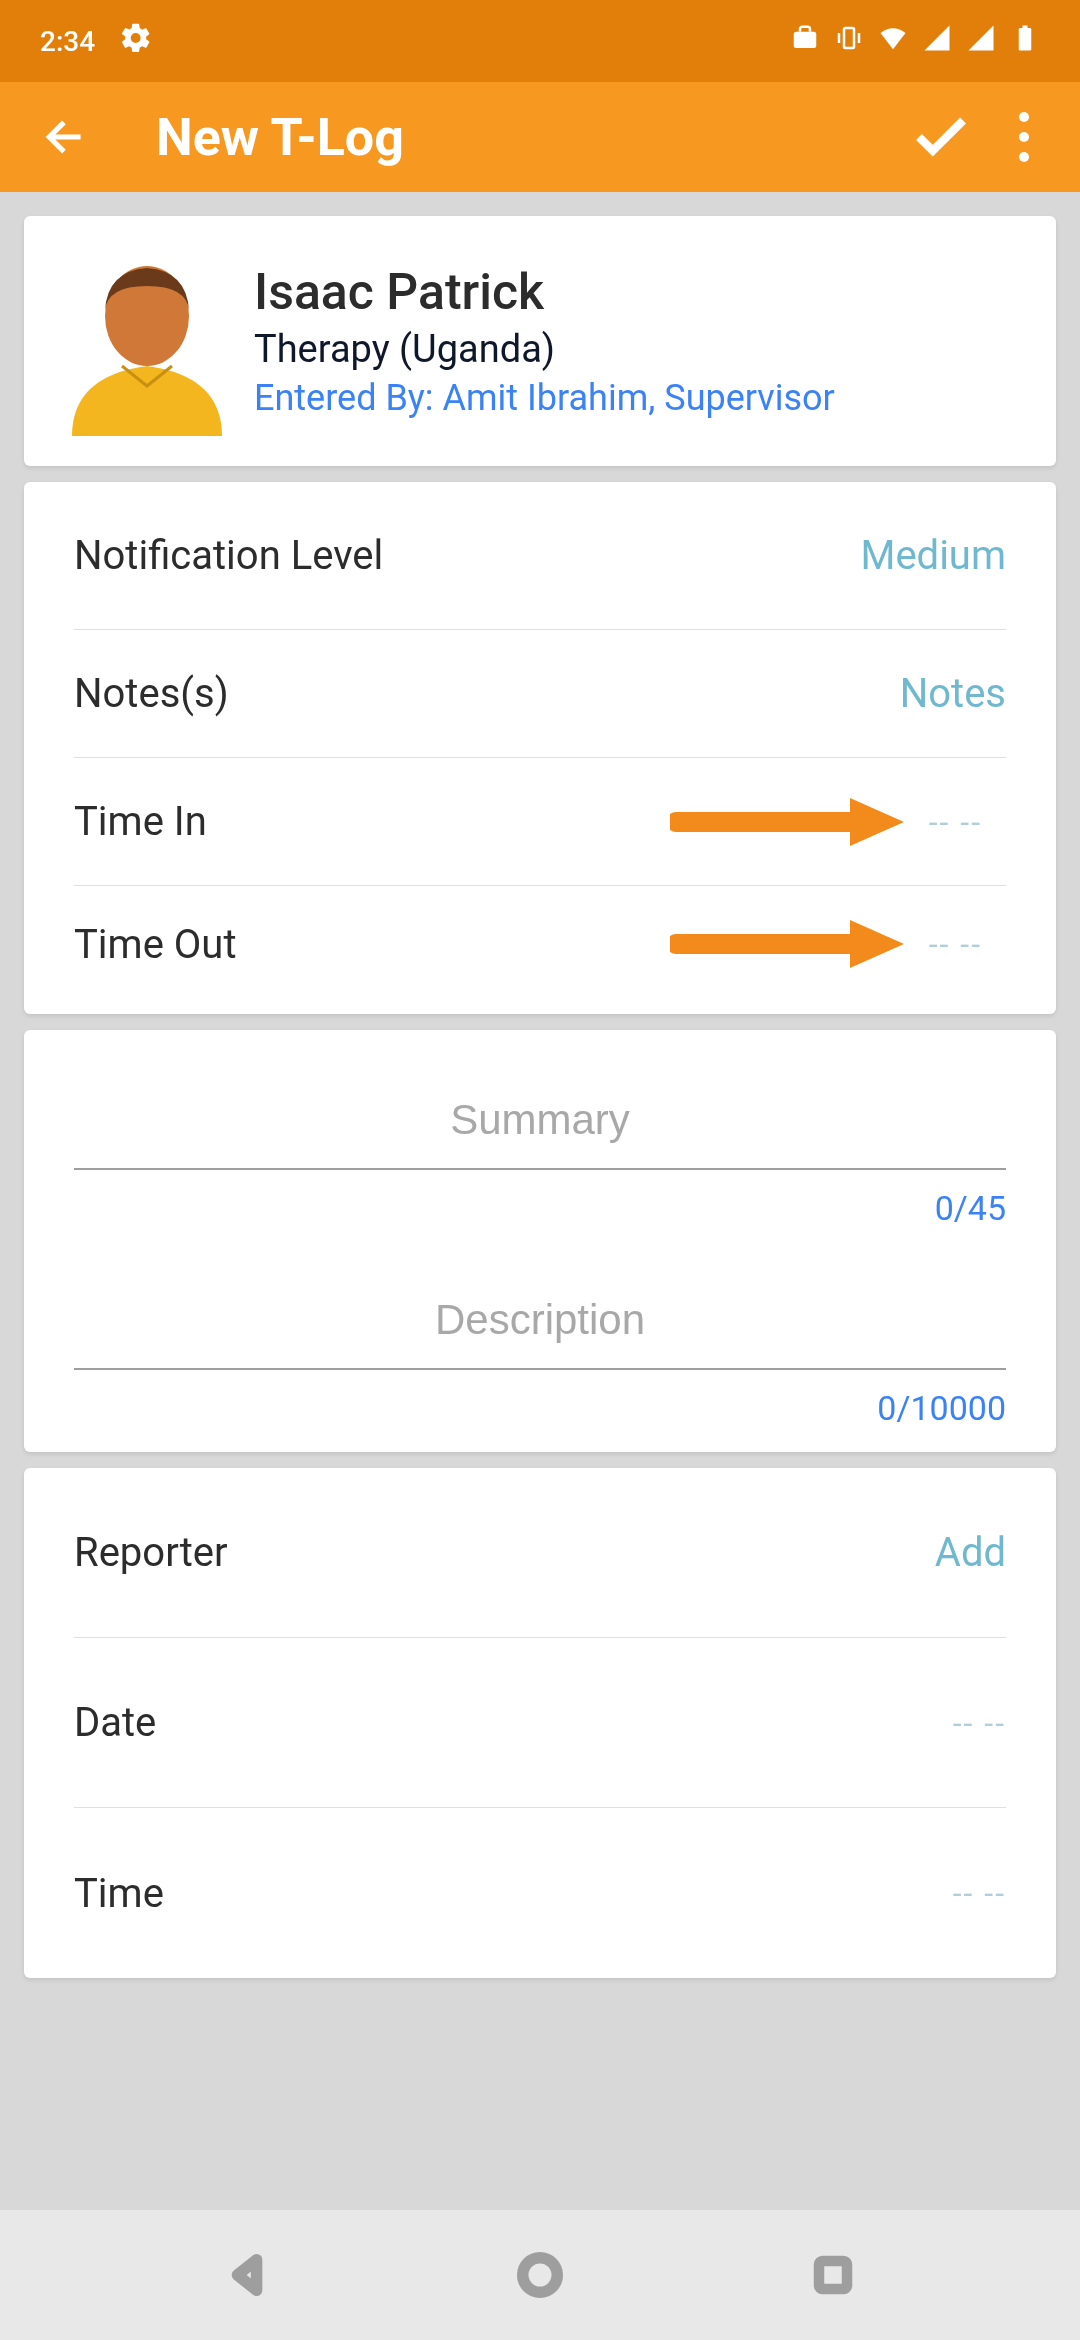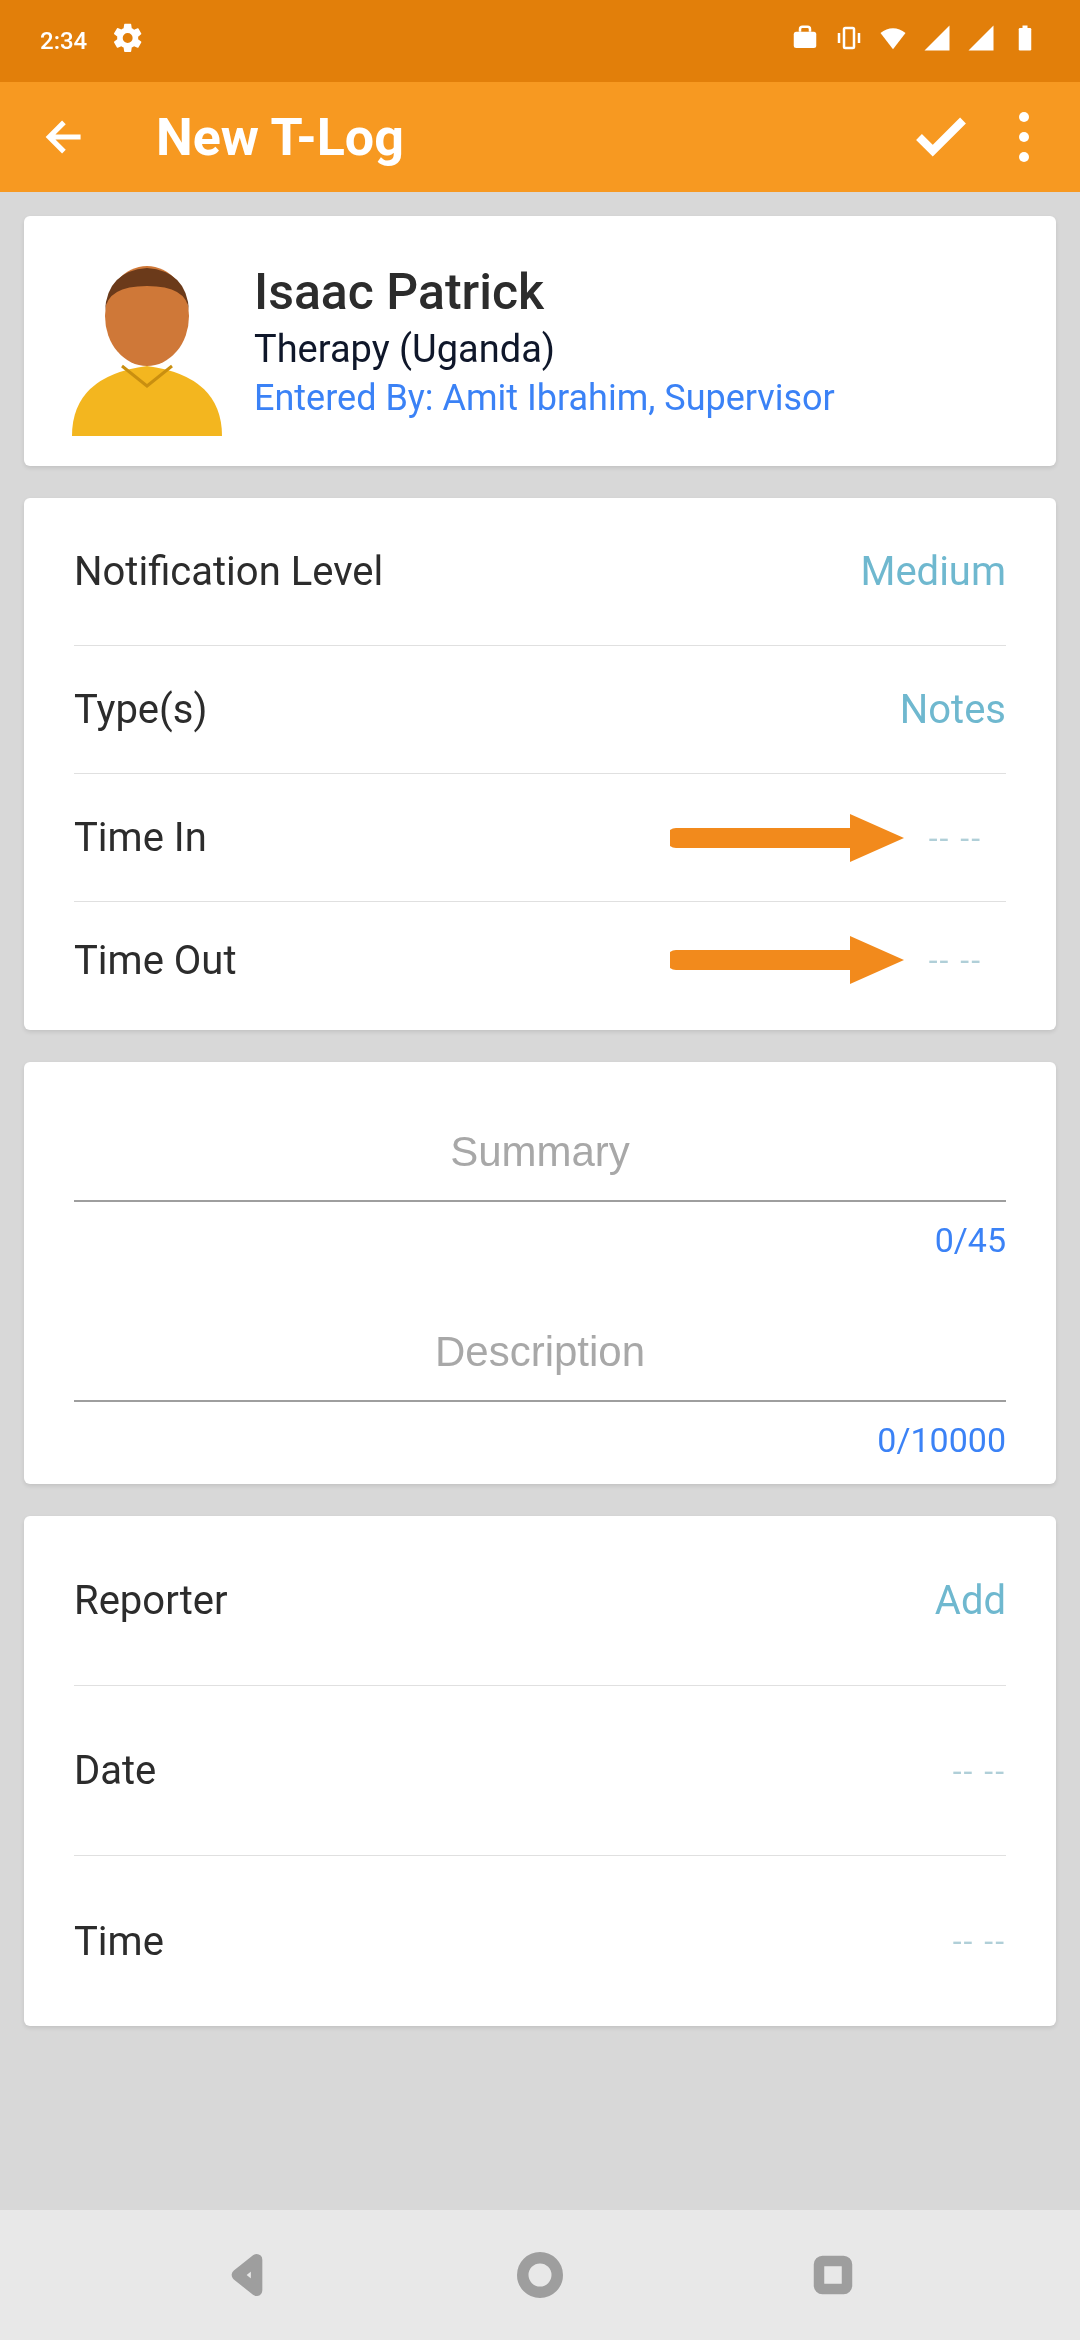"2:34" .status-bar { font-size: 24px -> 28px }
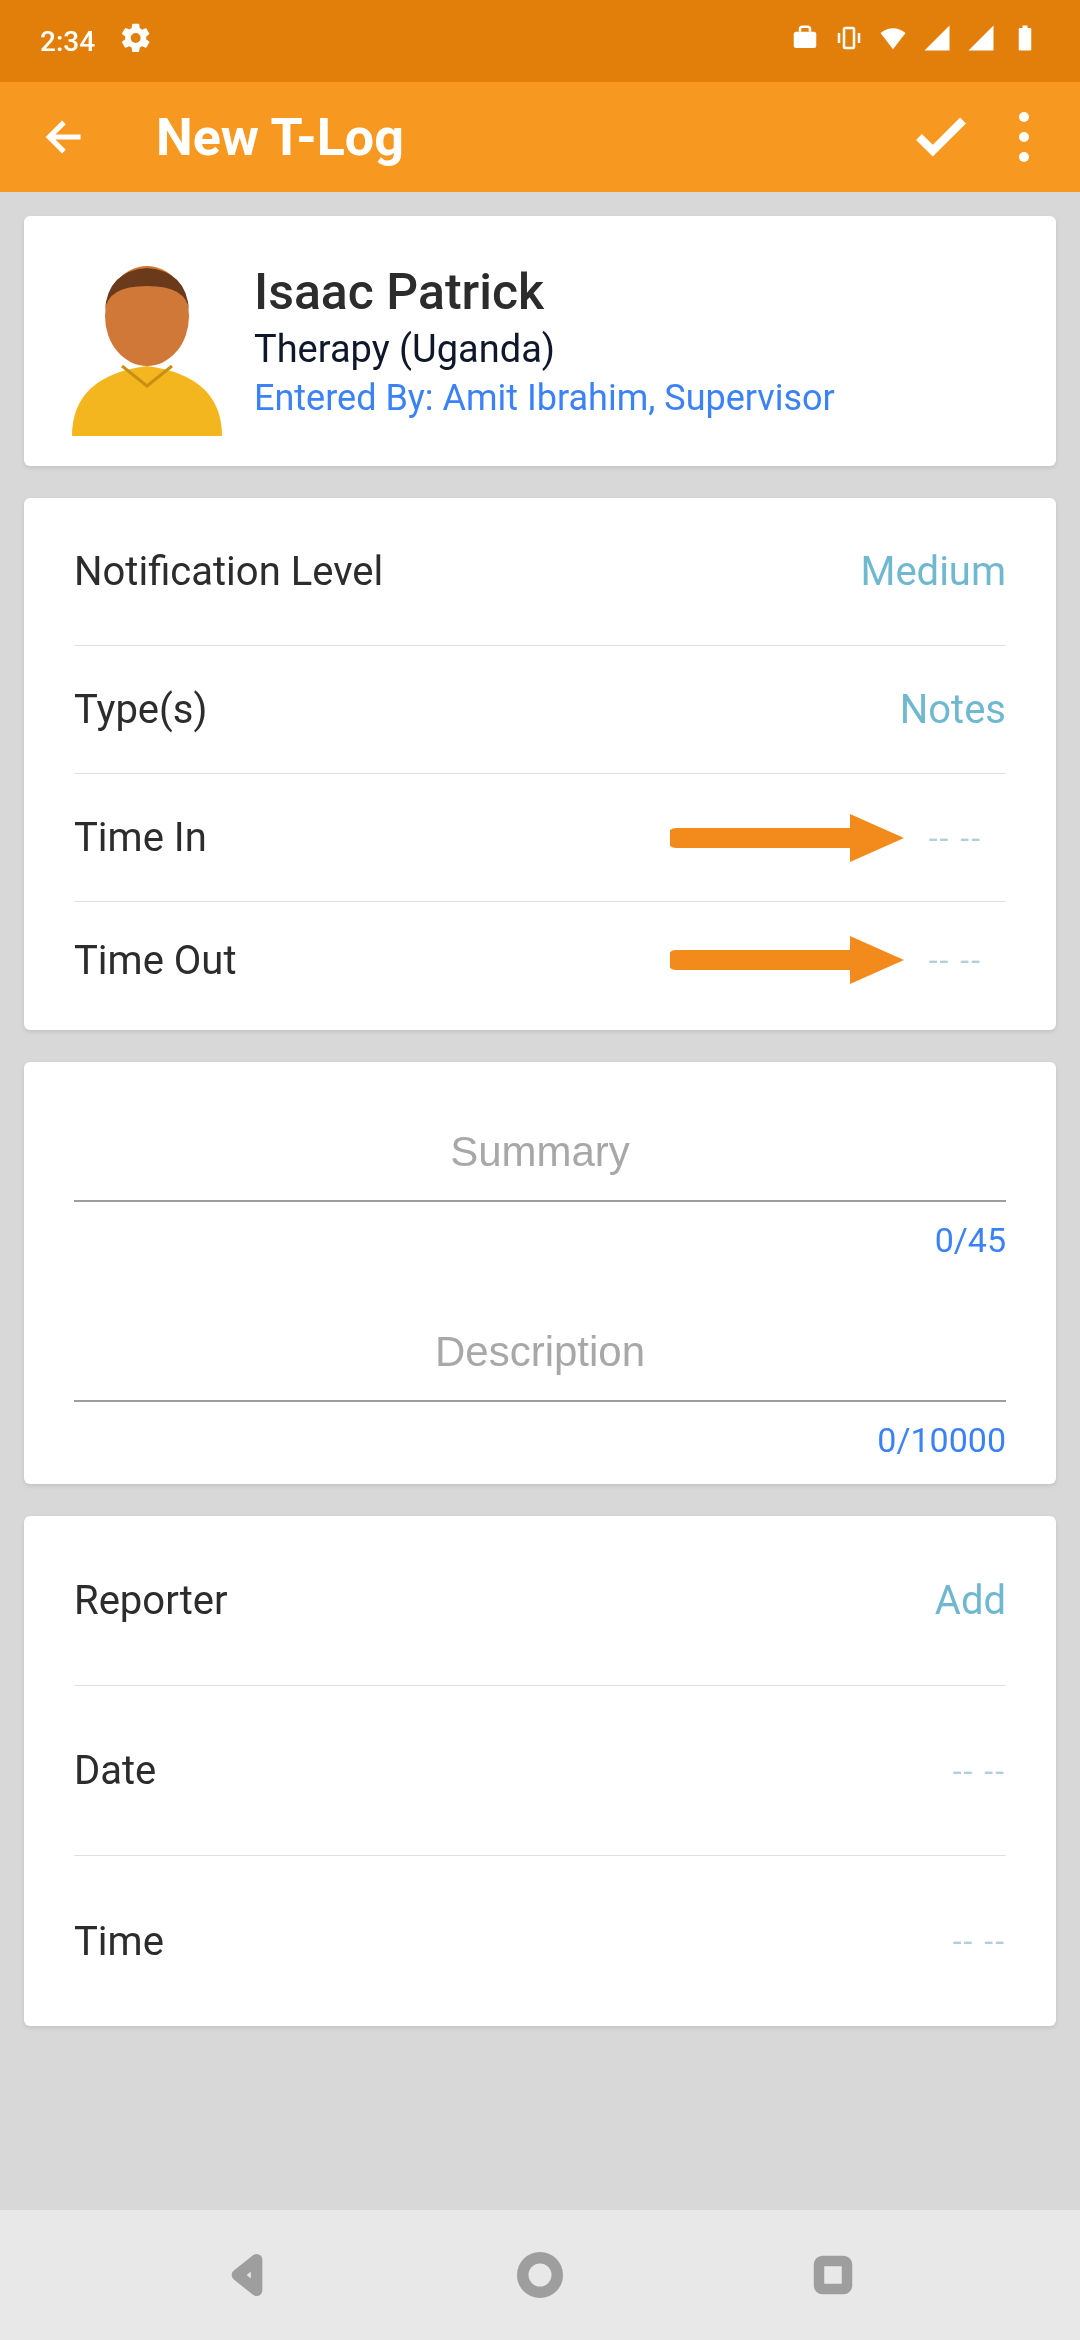"Isaac Patrick" .card { margin-bottom: 32px -> 16px }
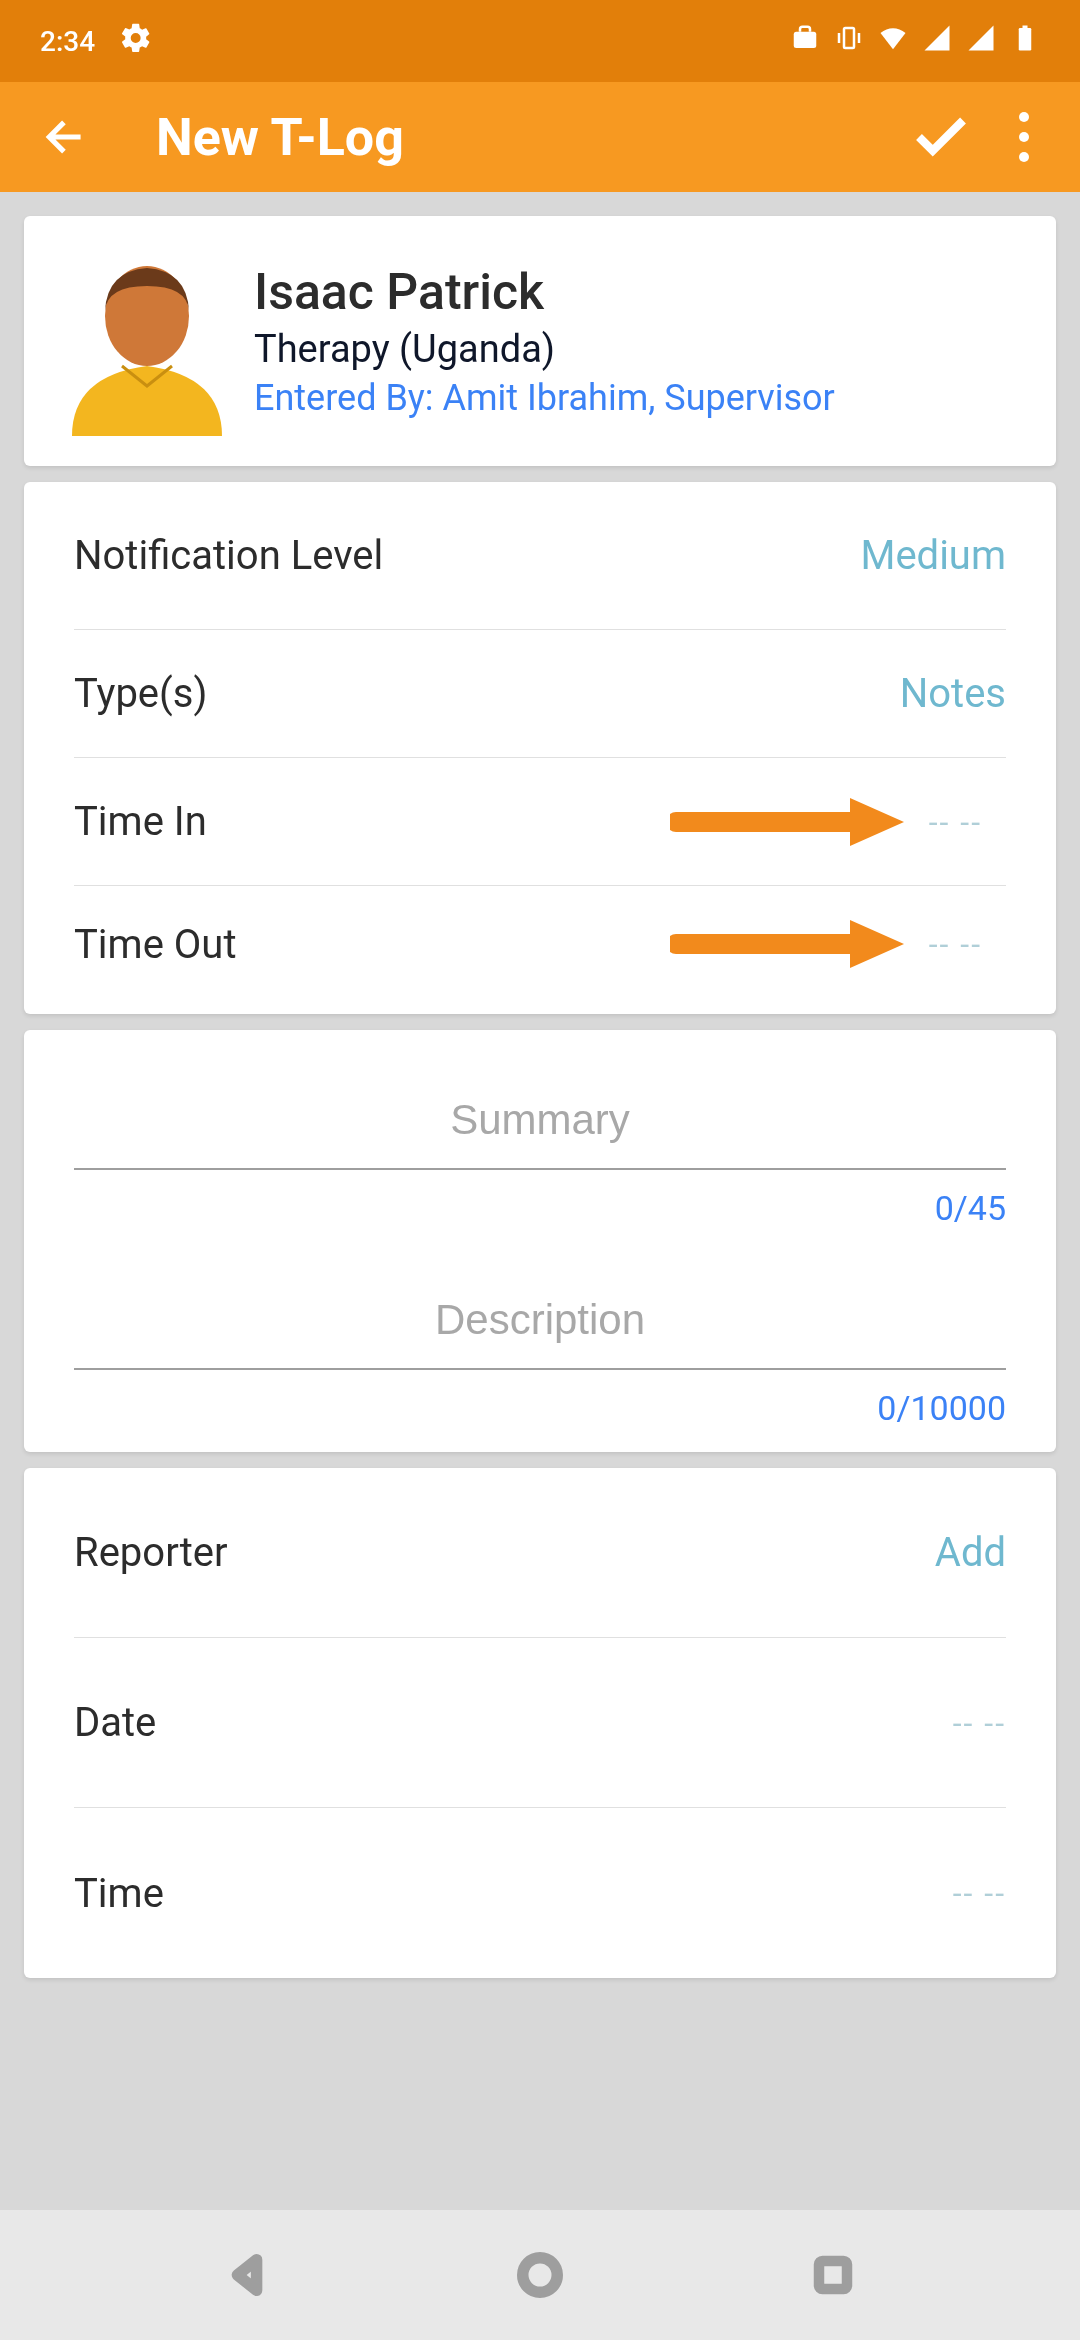"Type(s)" span.field-label { text: Type -> Notes }
